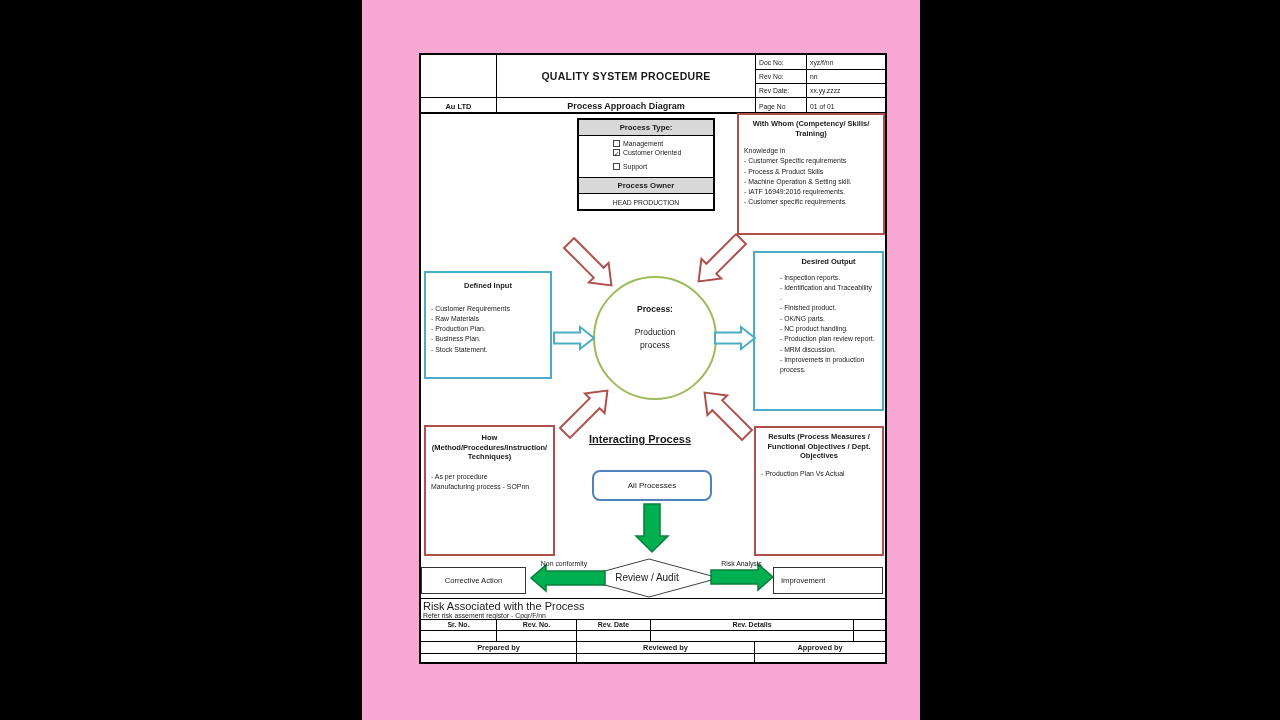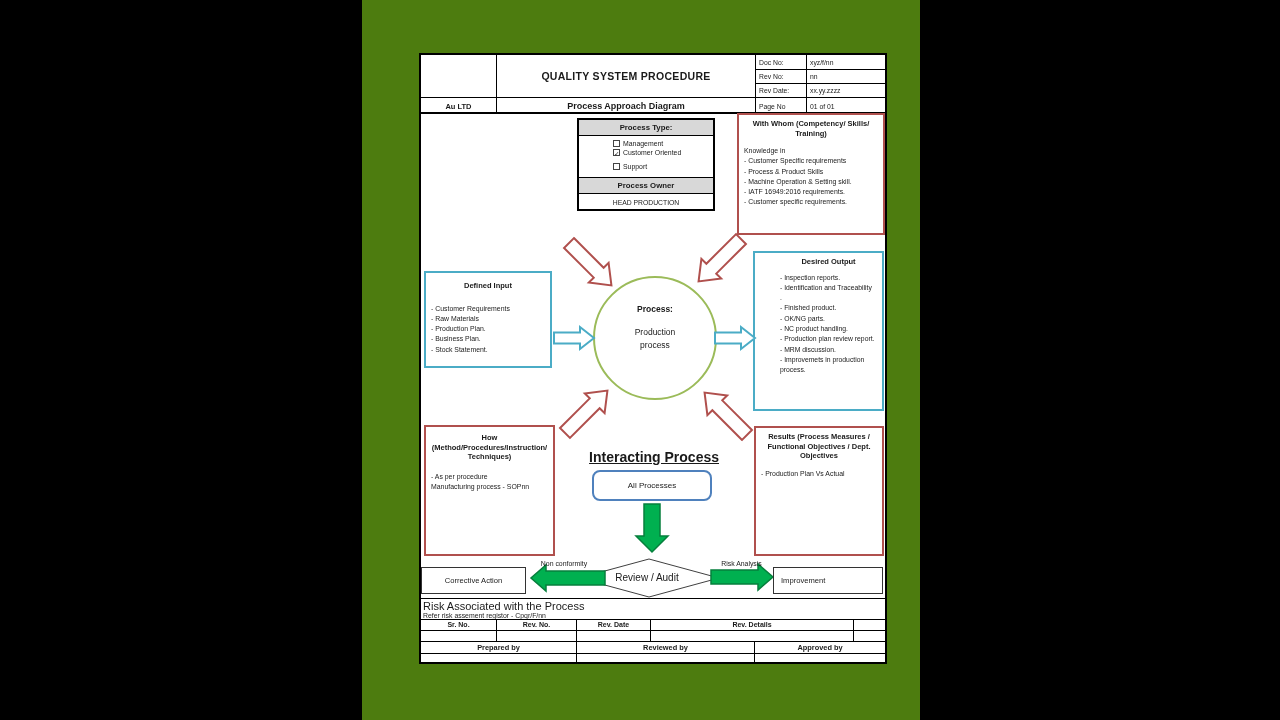"QUALITY SYSTEM PROCEDURE" .stage { background: #4d7c0f -> #f9a8d4 }
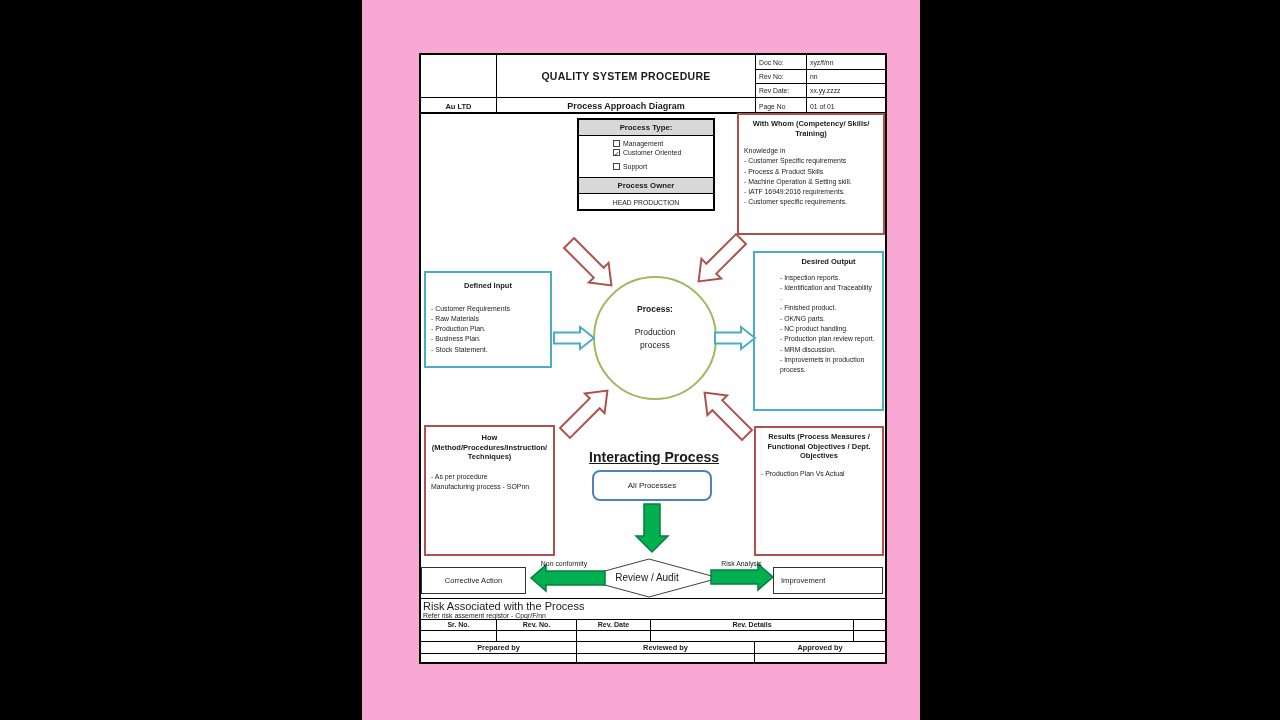"Defined Input" div.bx { height: 97px -> 108px }
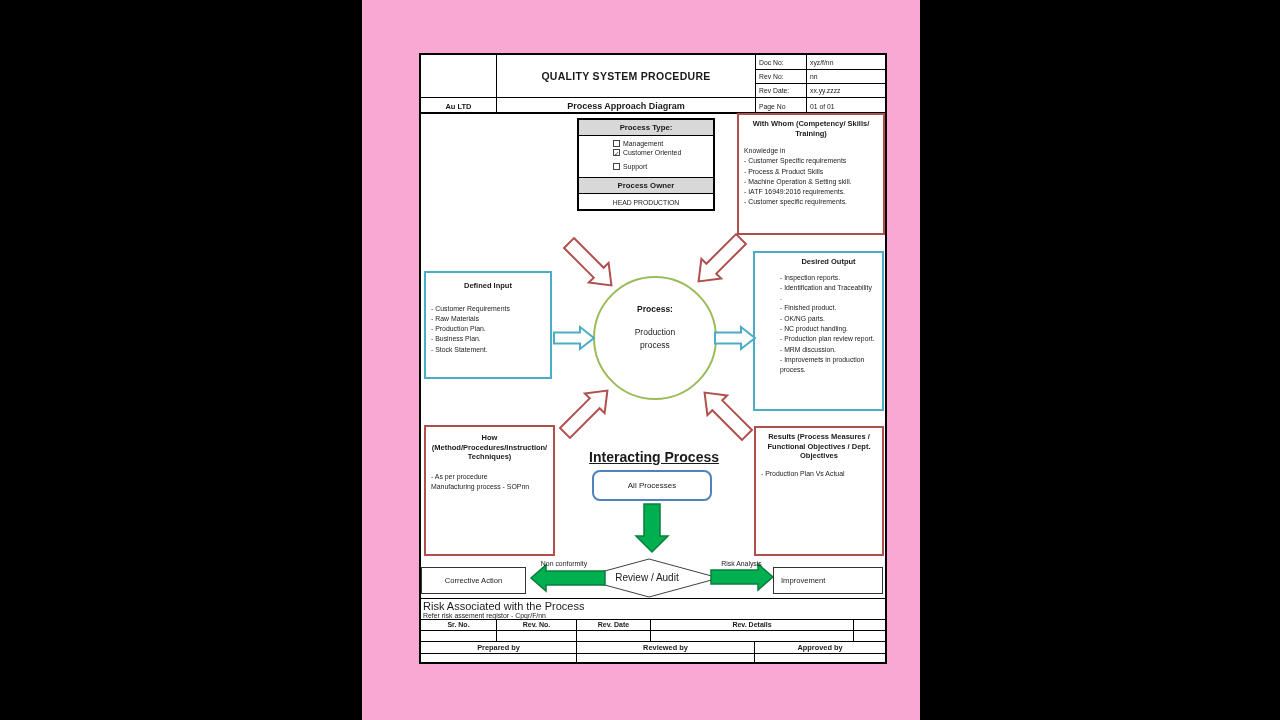"Interacting Process" .inter-h { font-size: 14px -> 11px; text-align: right -> left; top: 394px -> 378px }
